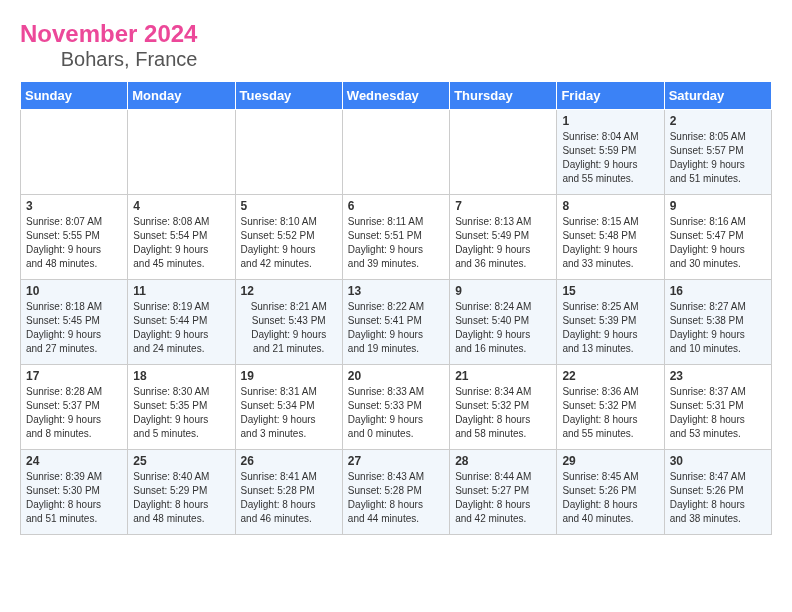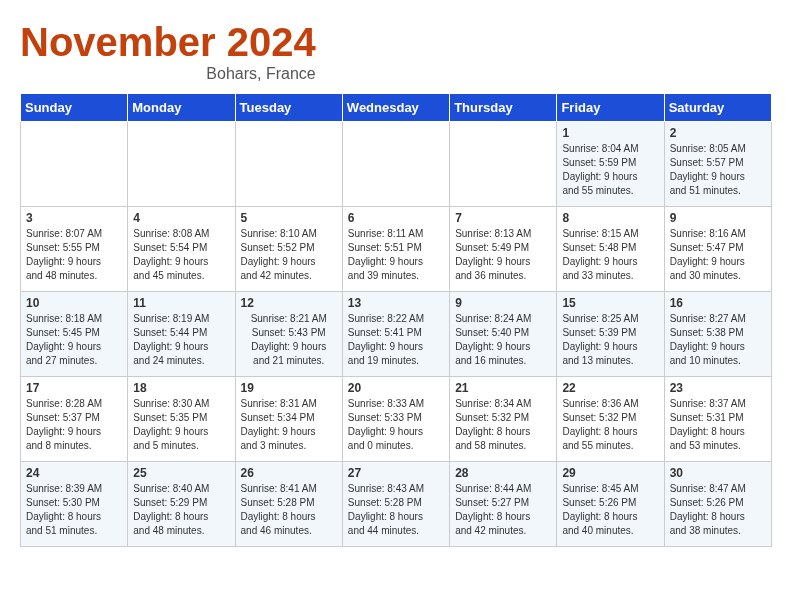"November 2024" .month-title { color: #c2410c -> #ec4899; font-size: 40px -> 24px }
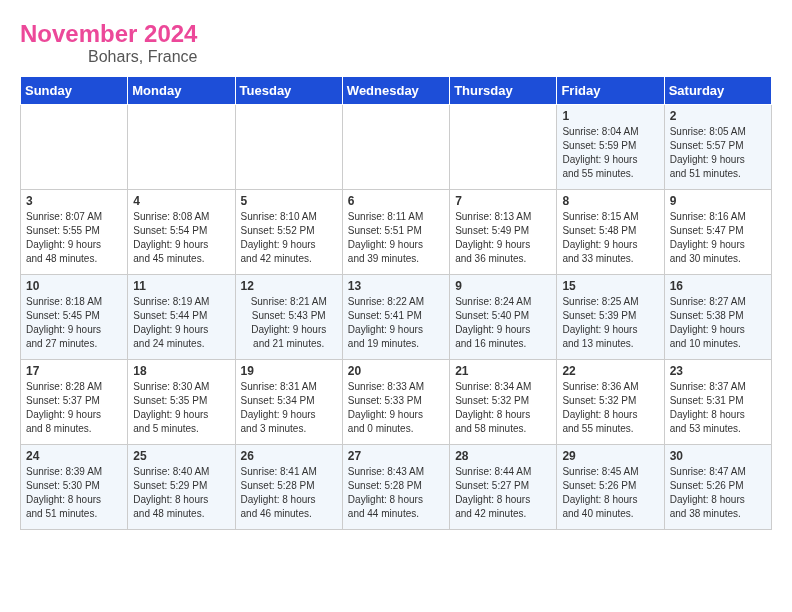"Bohars, France" .location { font-size: 16px -> 20px }
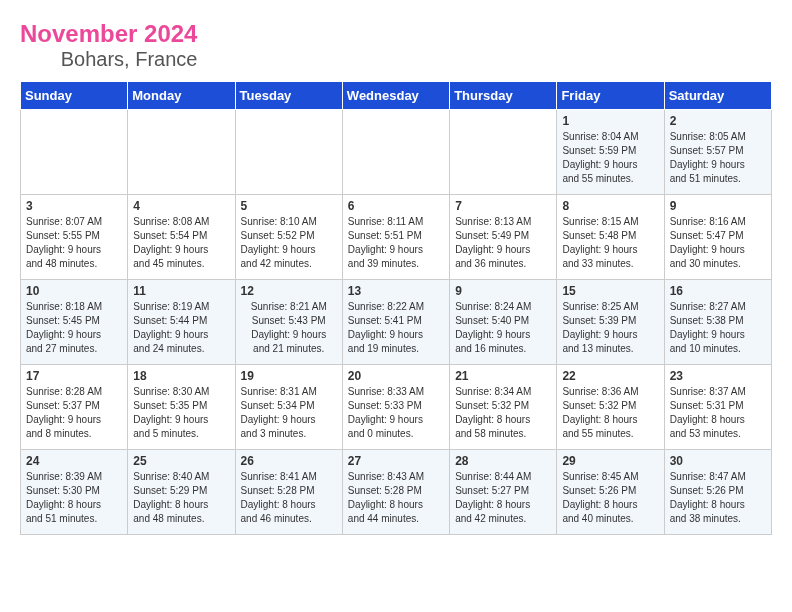"Sunday" thead th { background-color: #1d4ed8 -> #3b82f6 }
